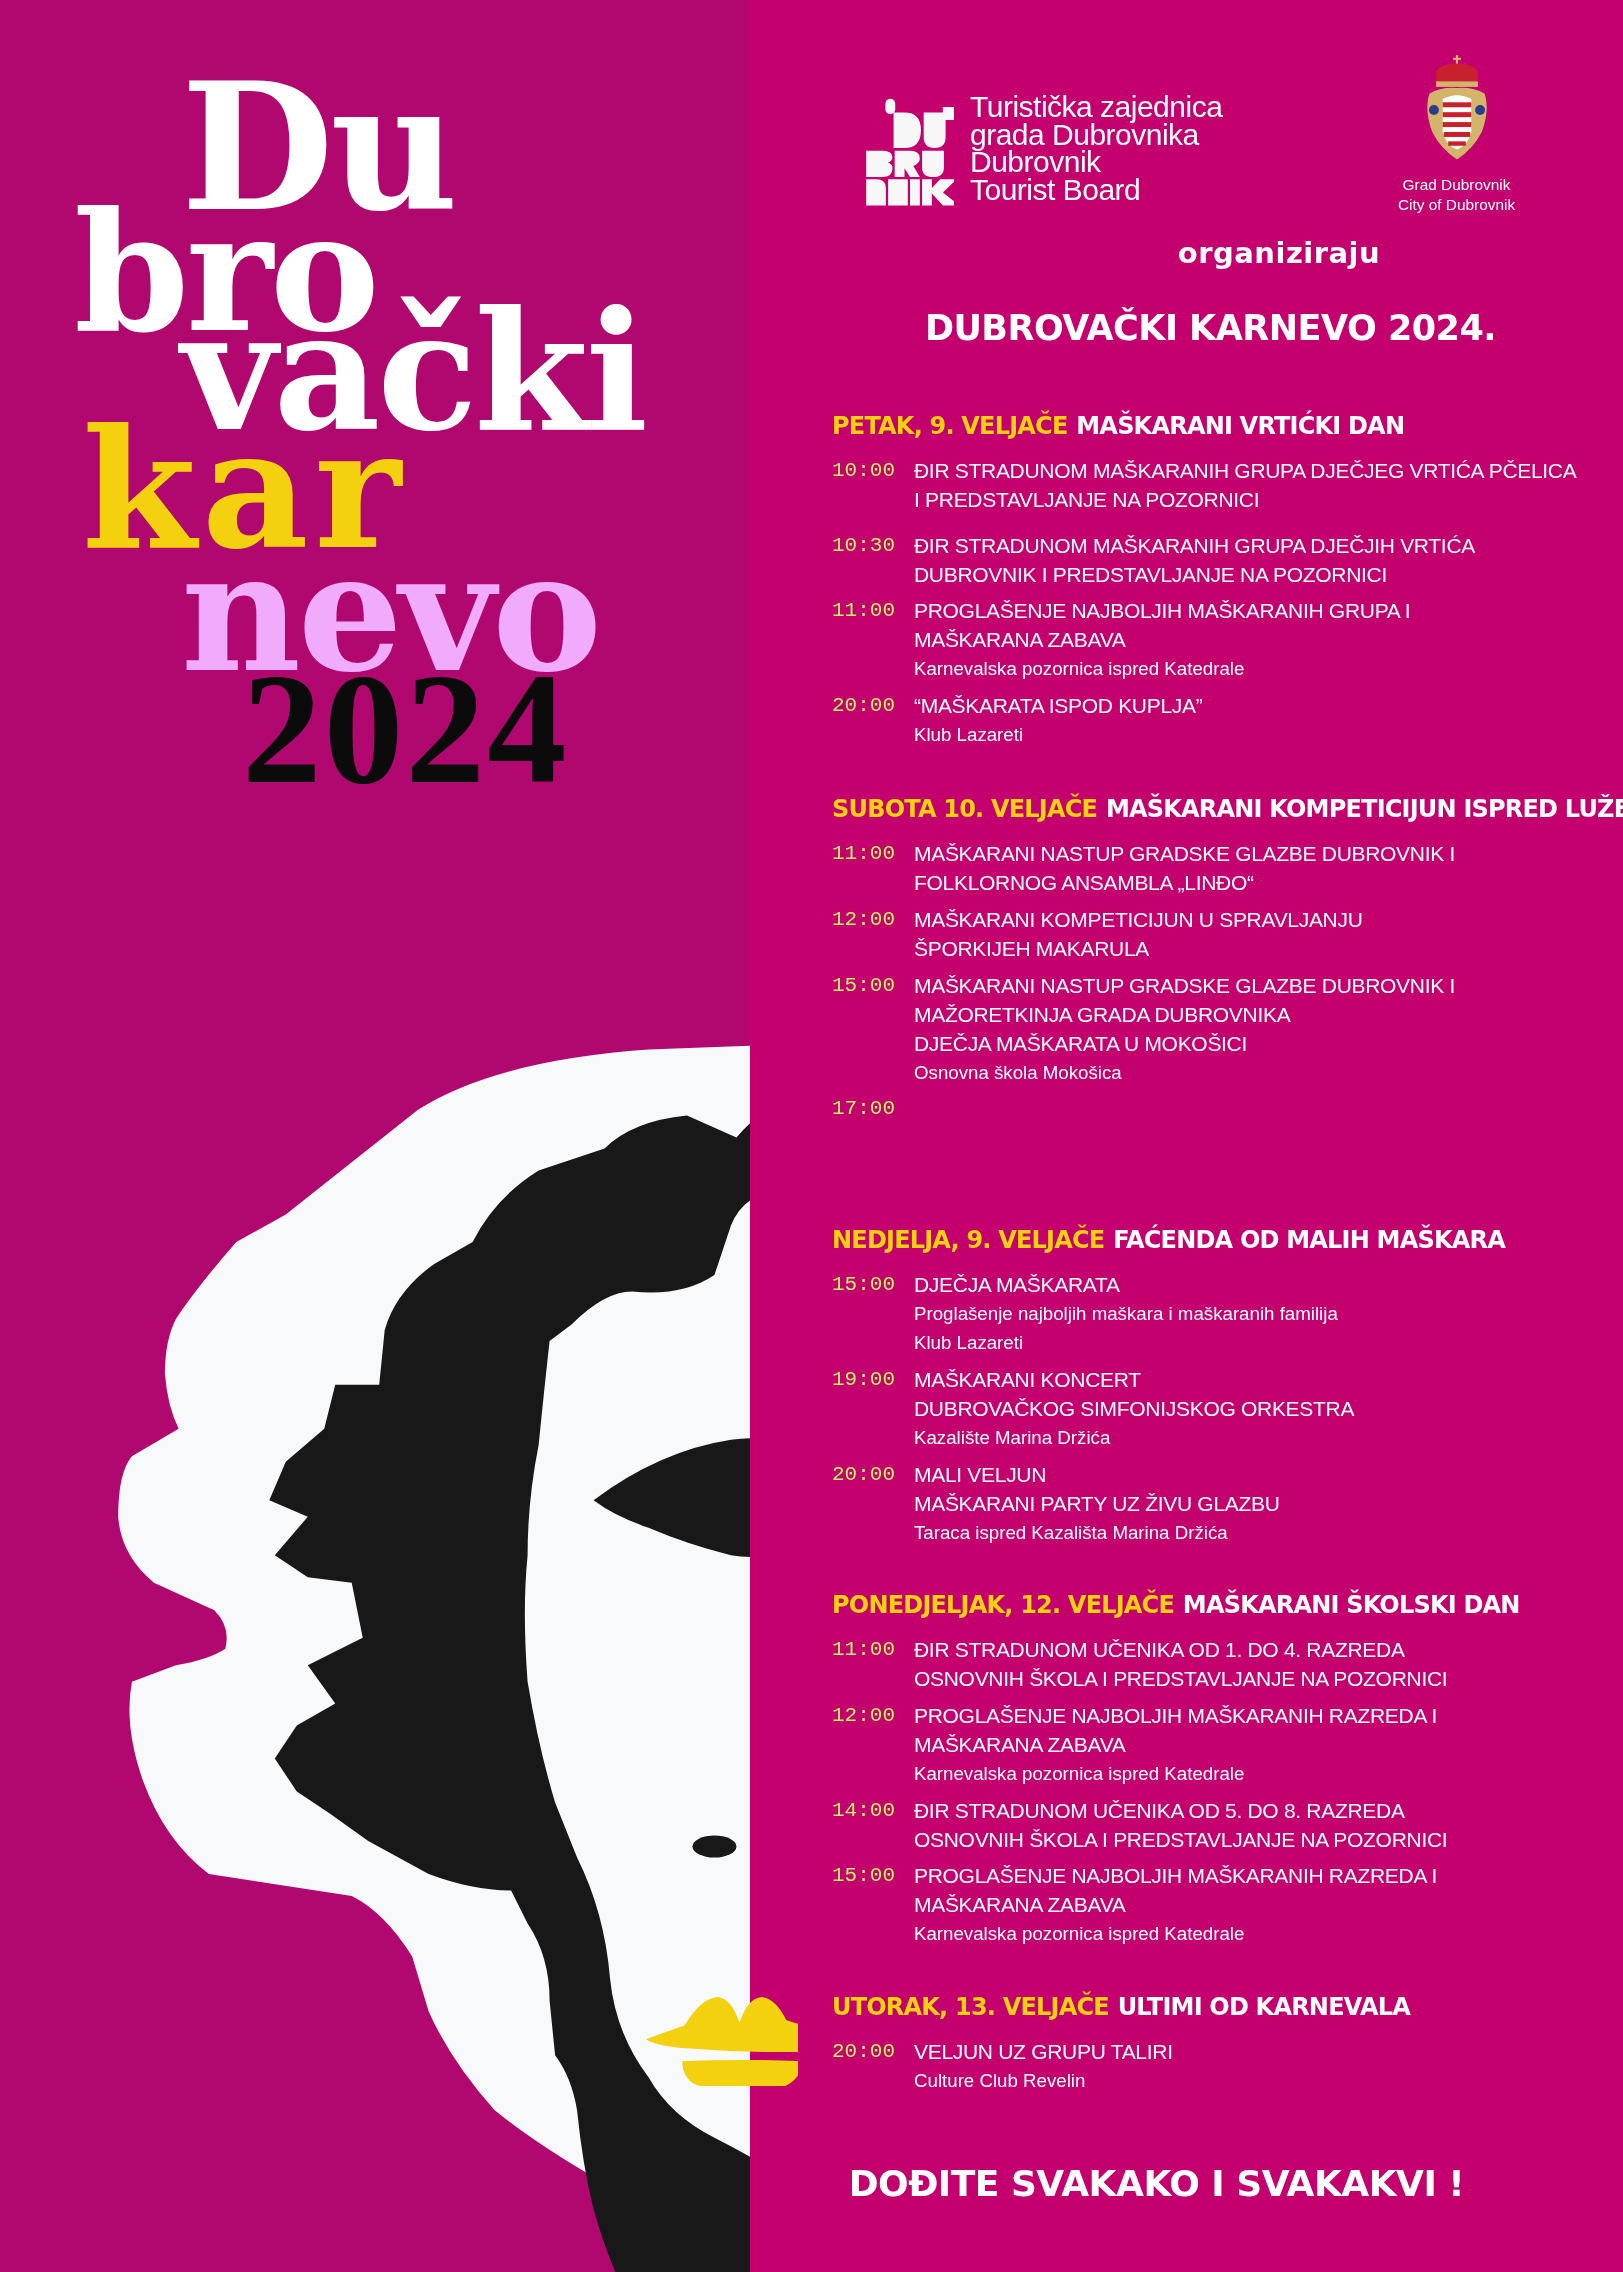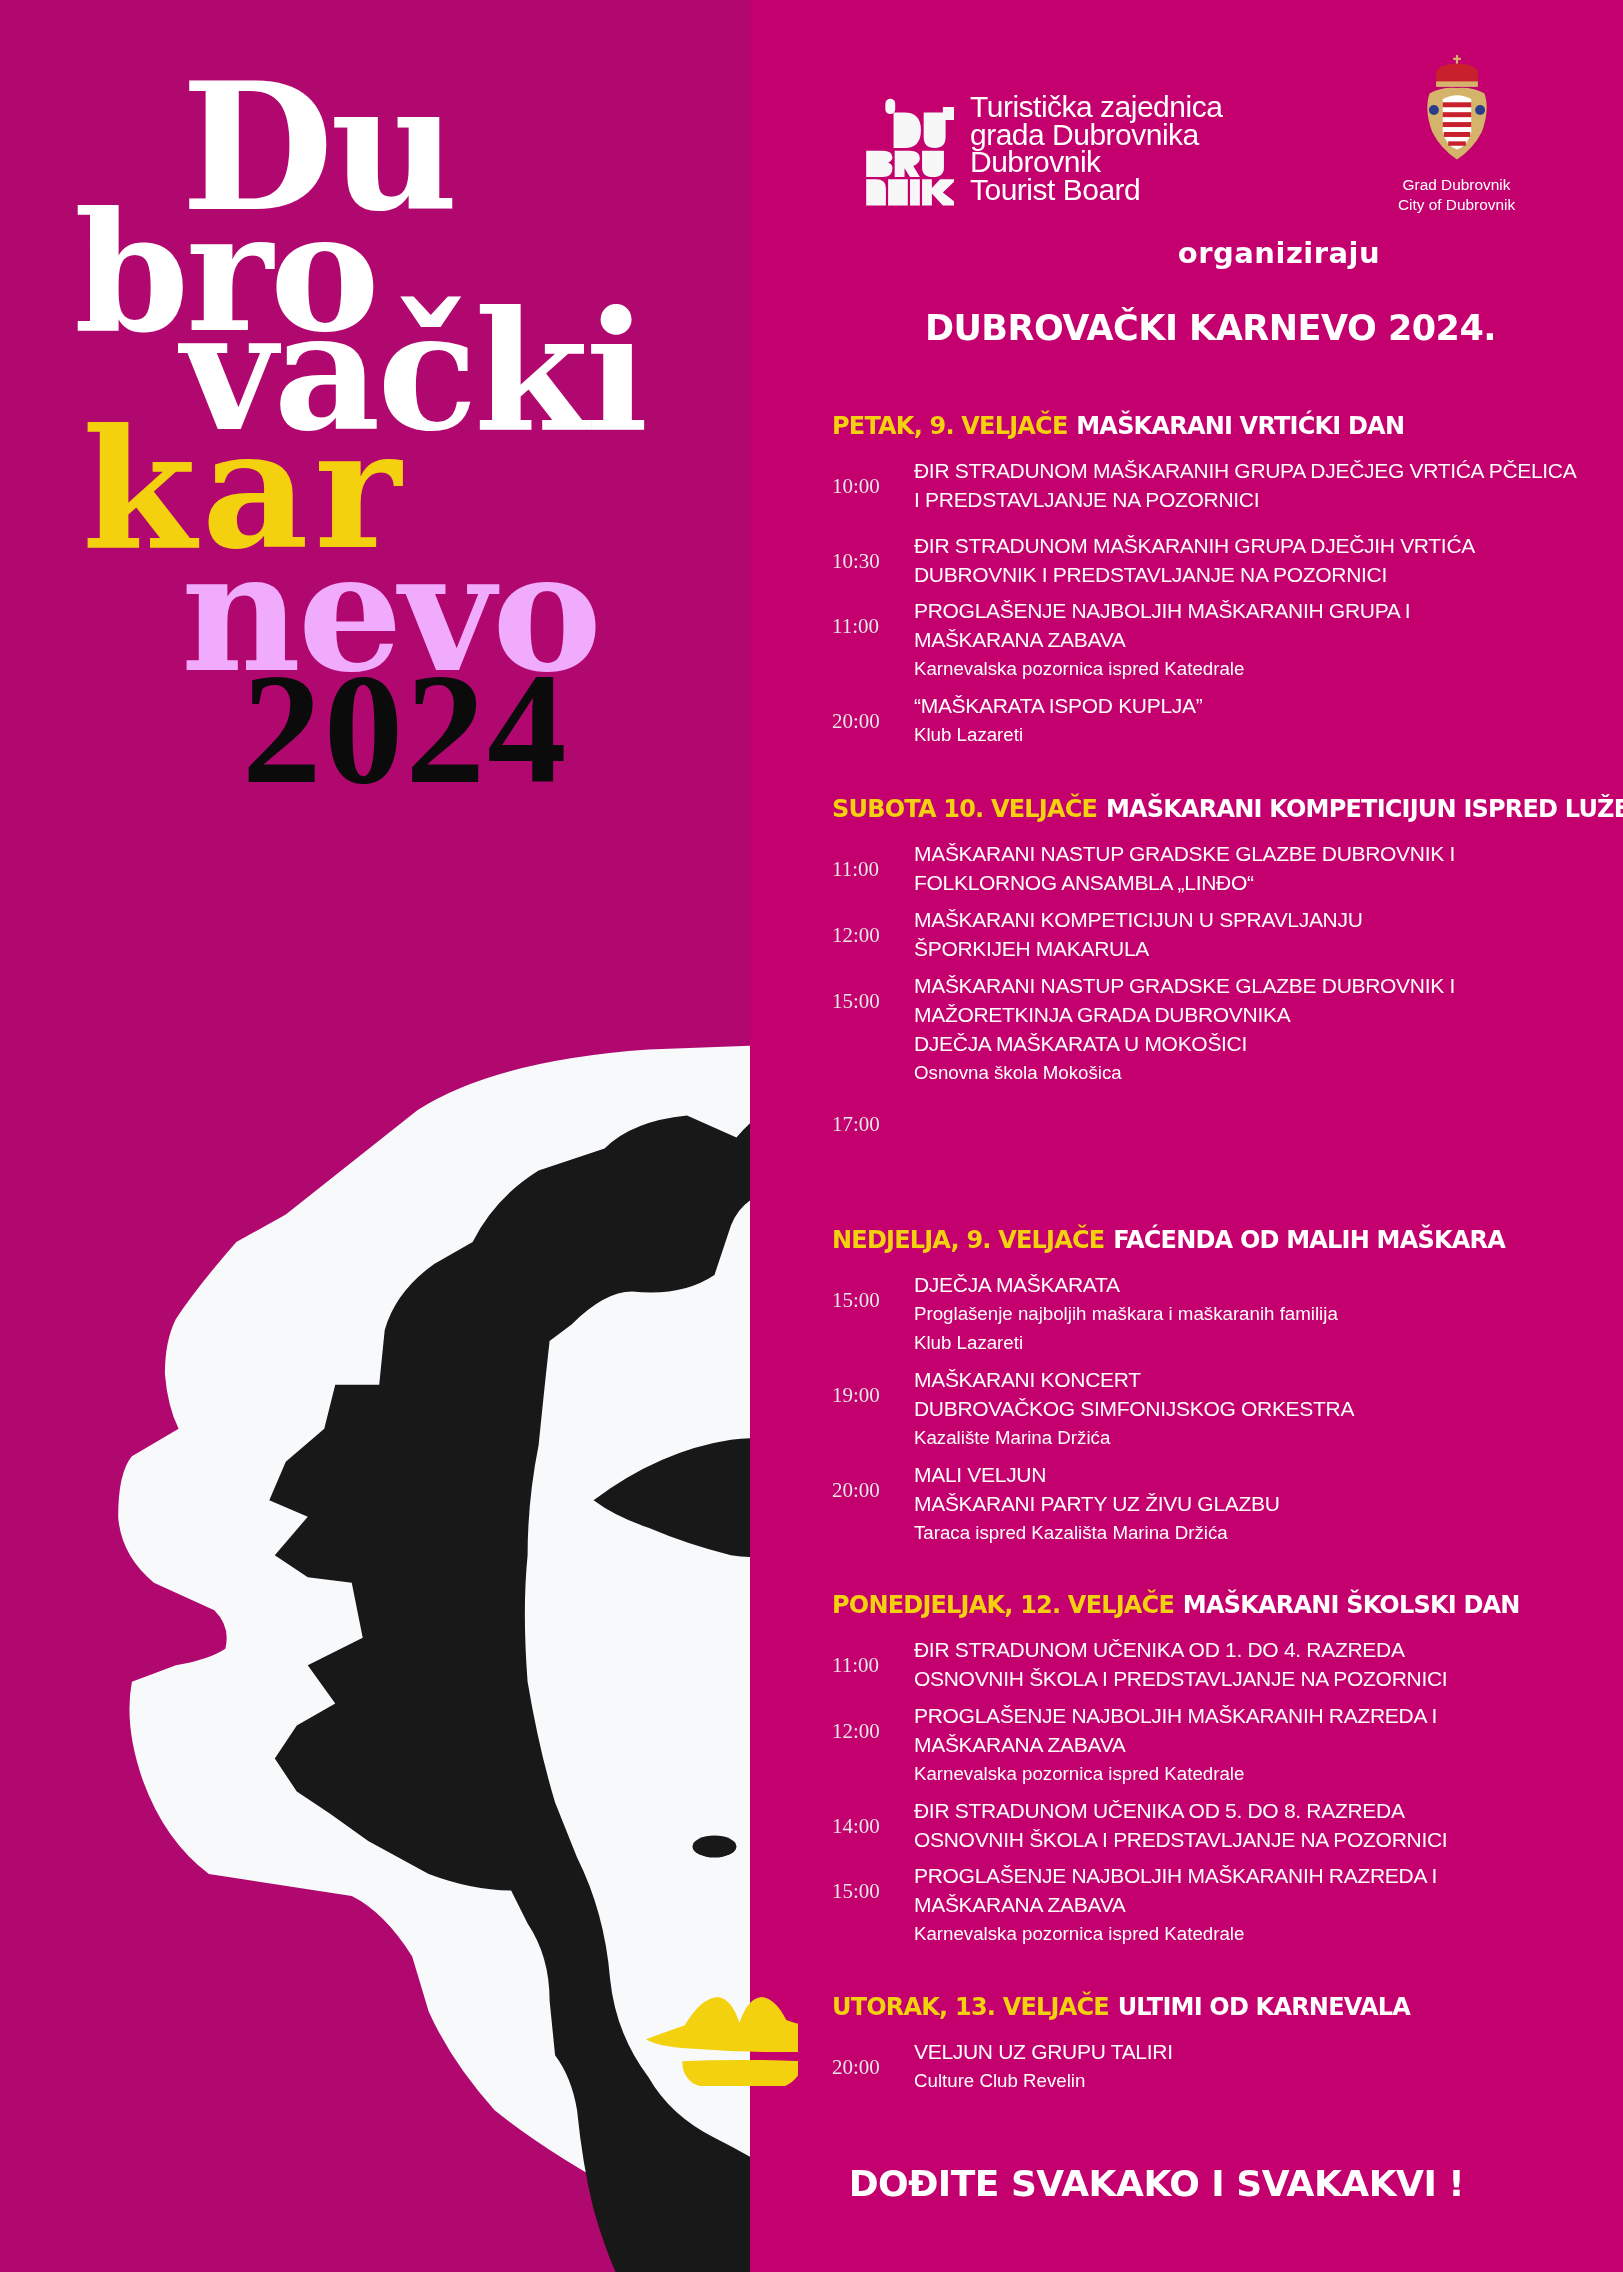"10:00" .event-time { color: #e5e5e5 -> #bef264; font-family: Liberation Serif, serif -> Liberation Mono, monospace; margin-top: 16px -> none }
